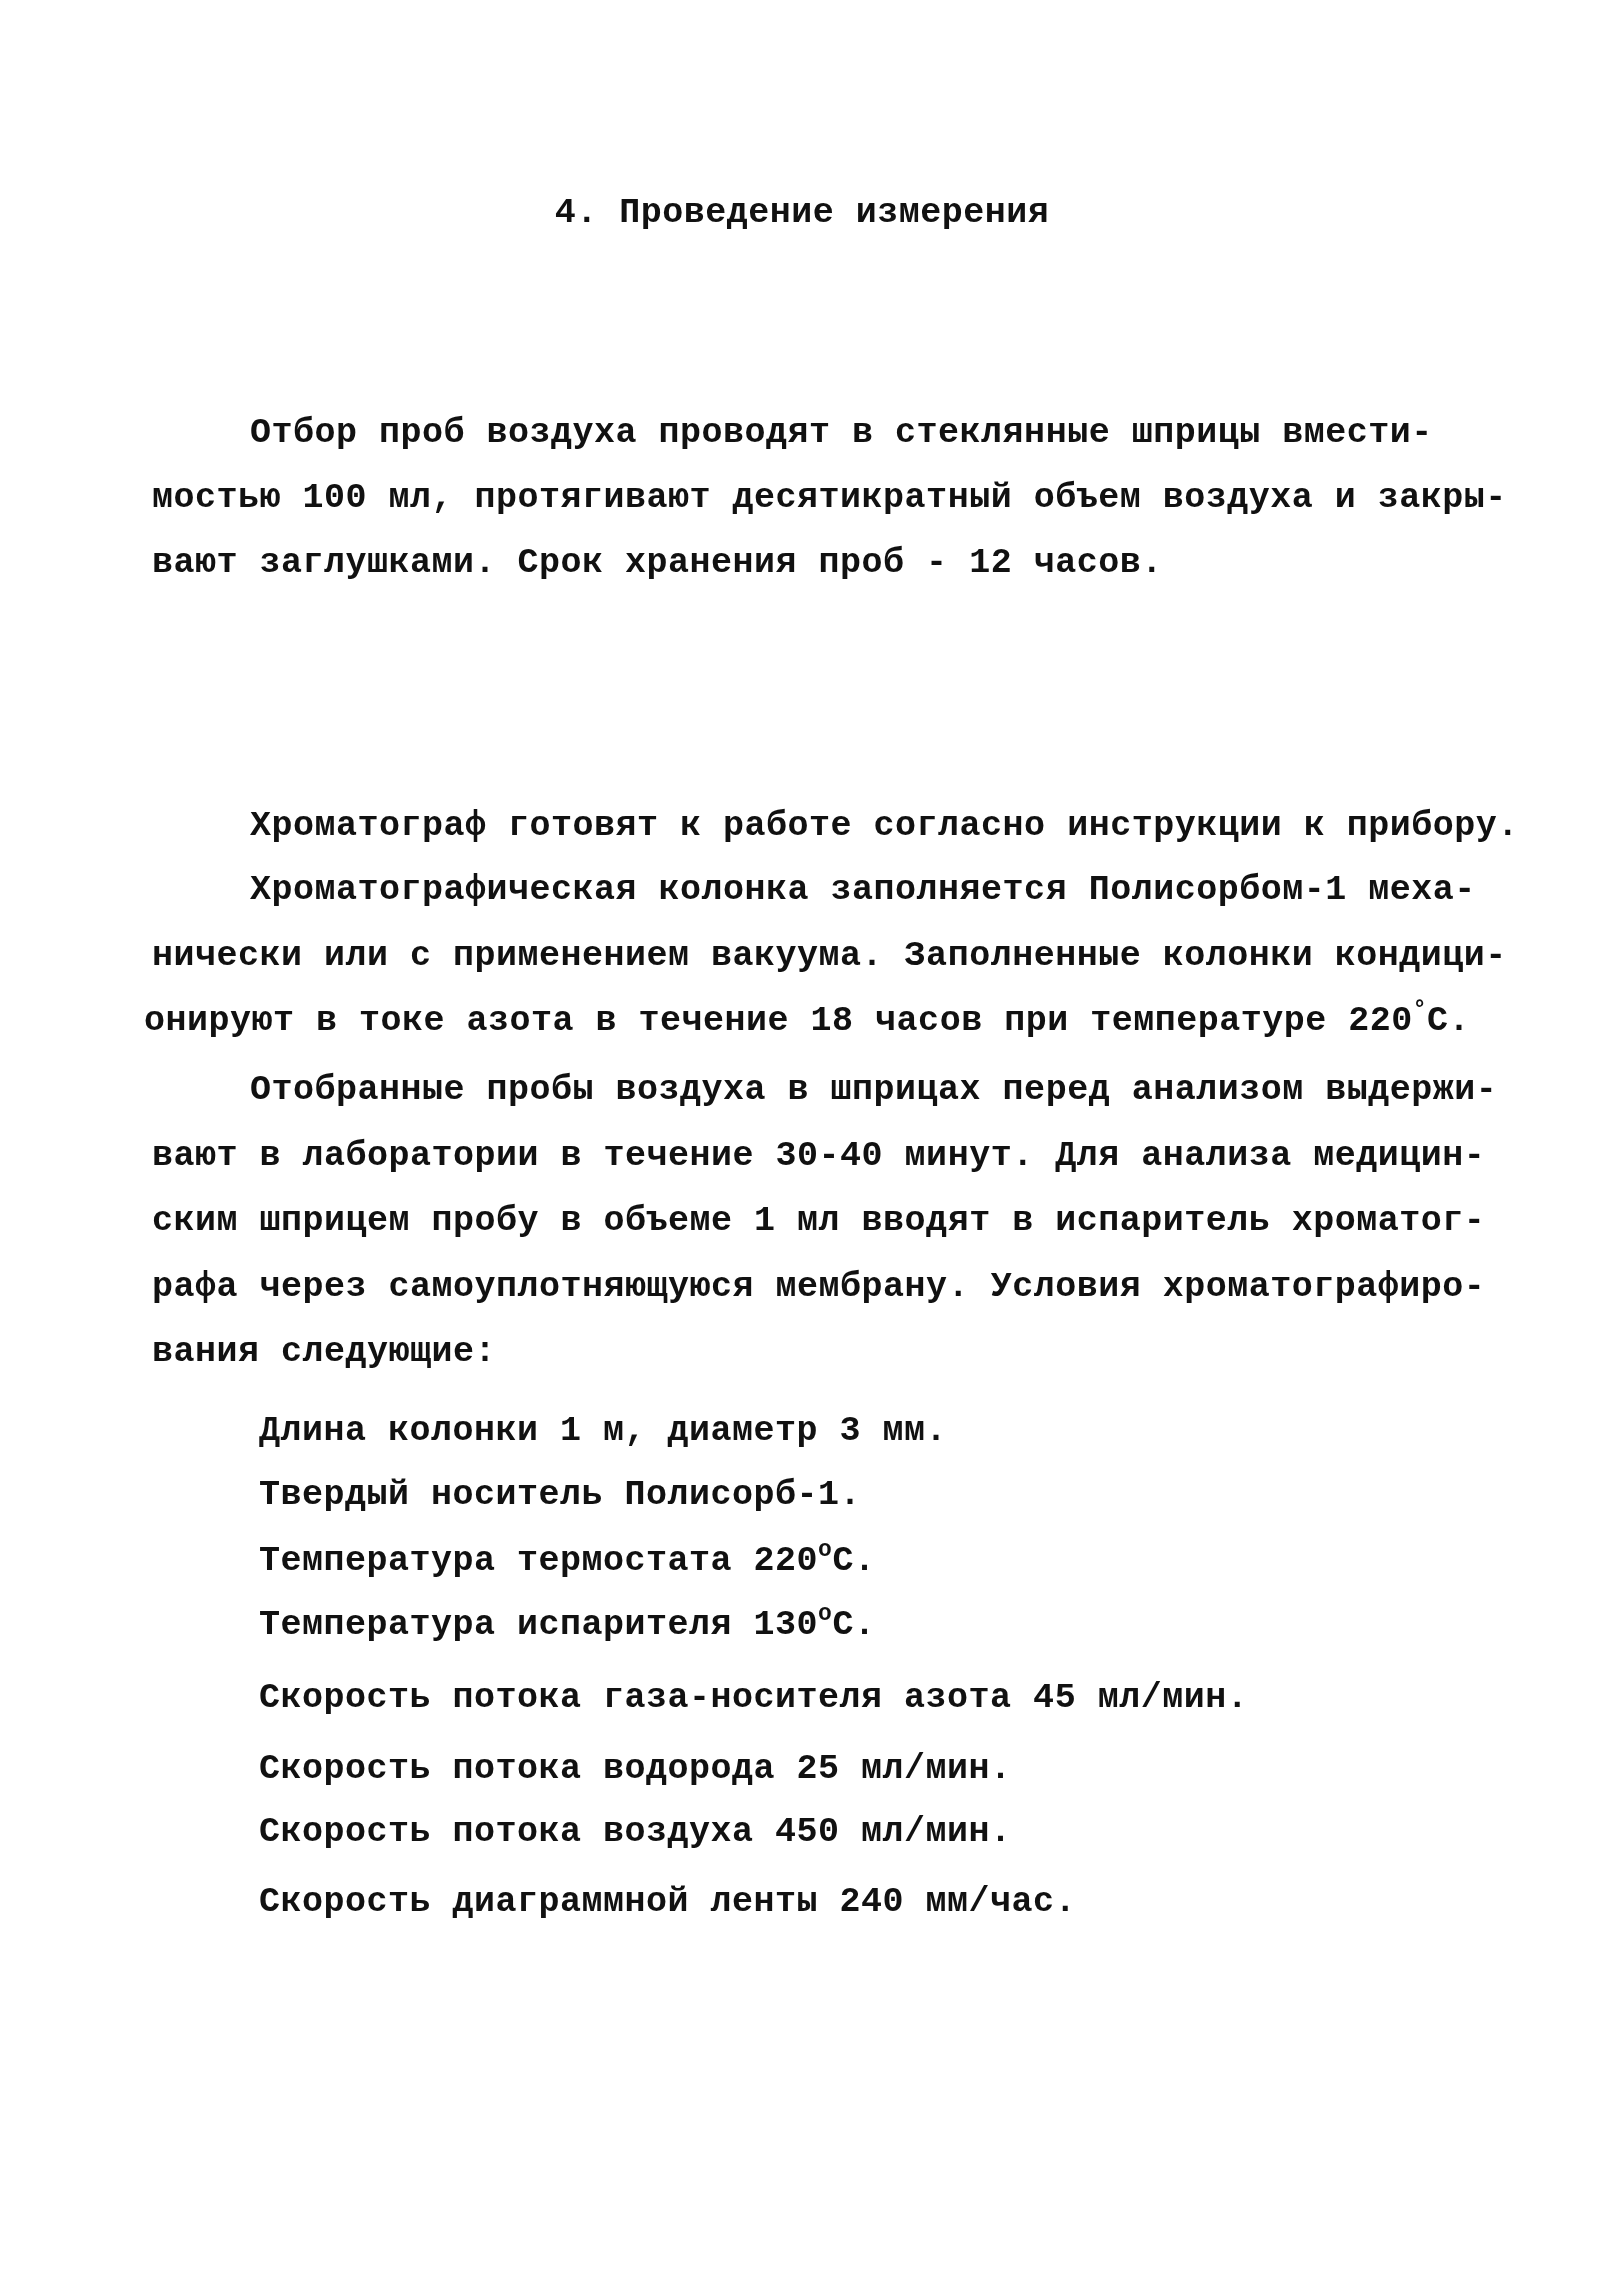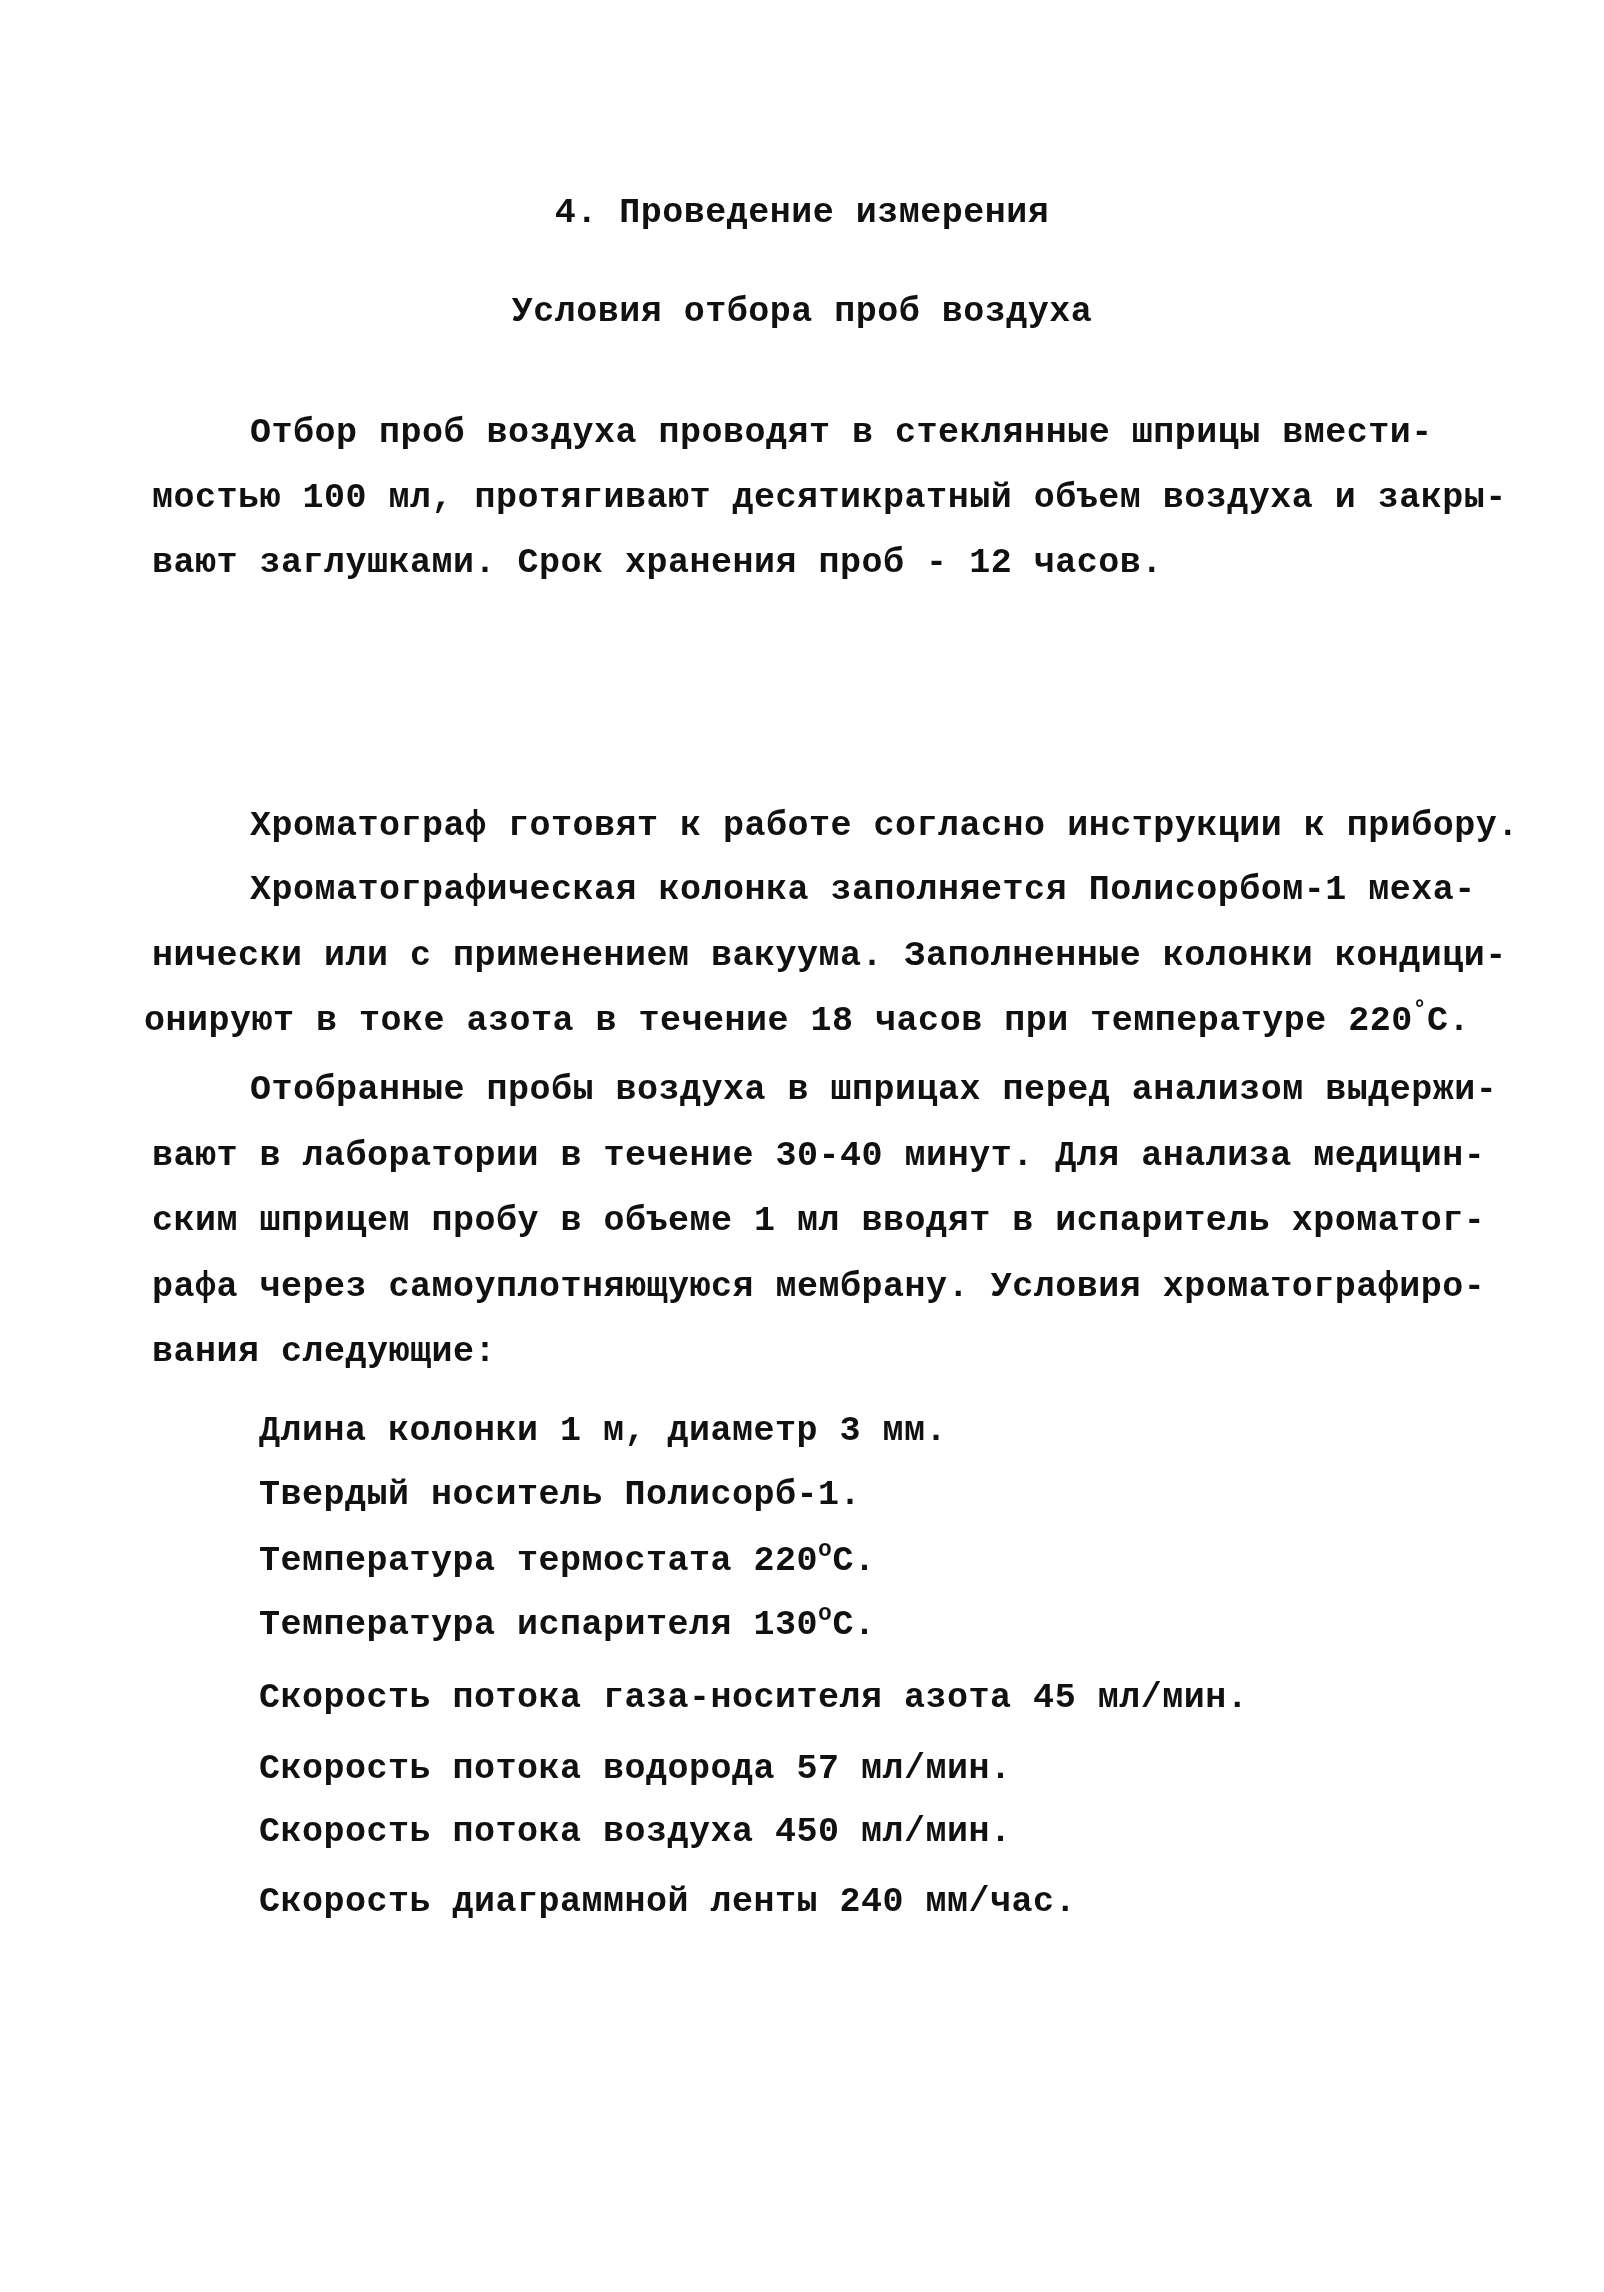"Условия отбора проб воздуха" div.line { html: <div>Условия отбора проб воздуха</div> -> none }
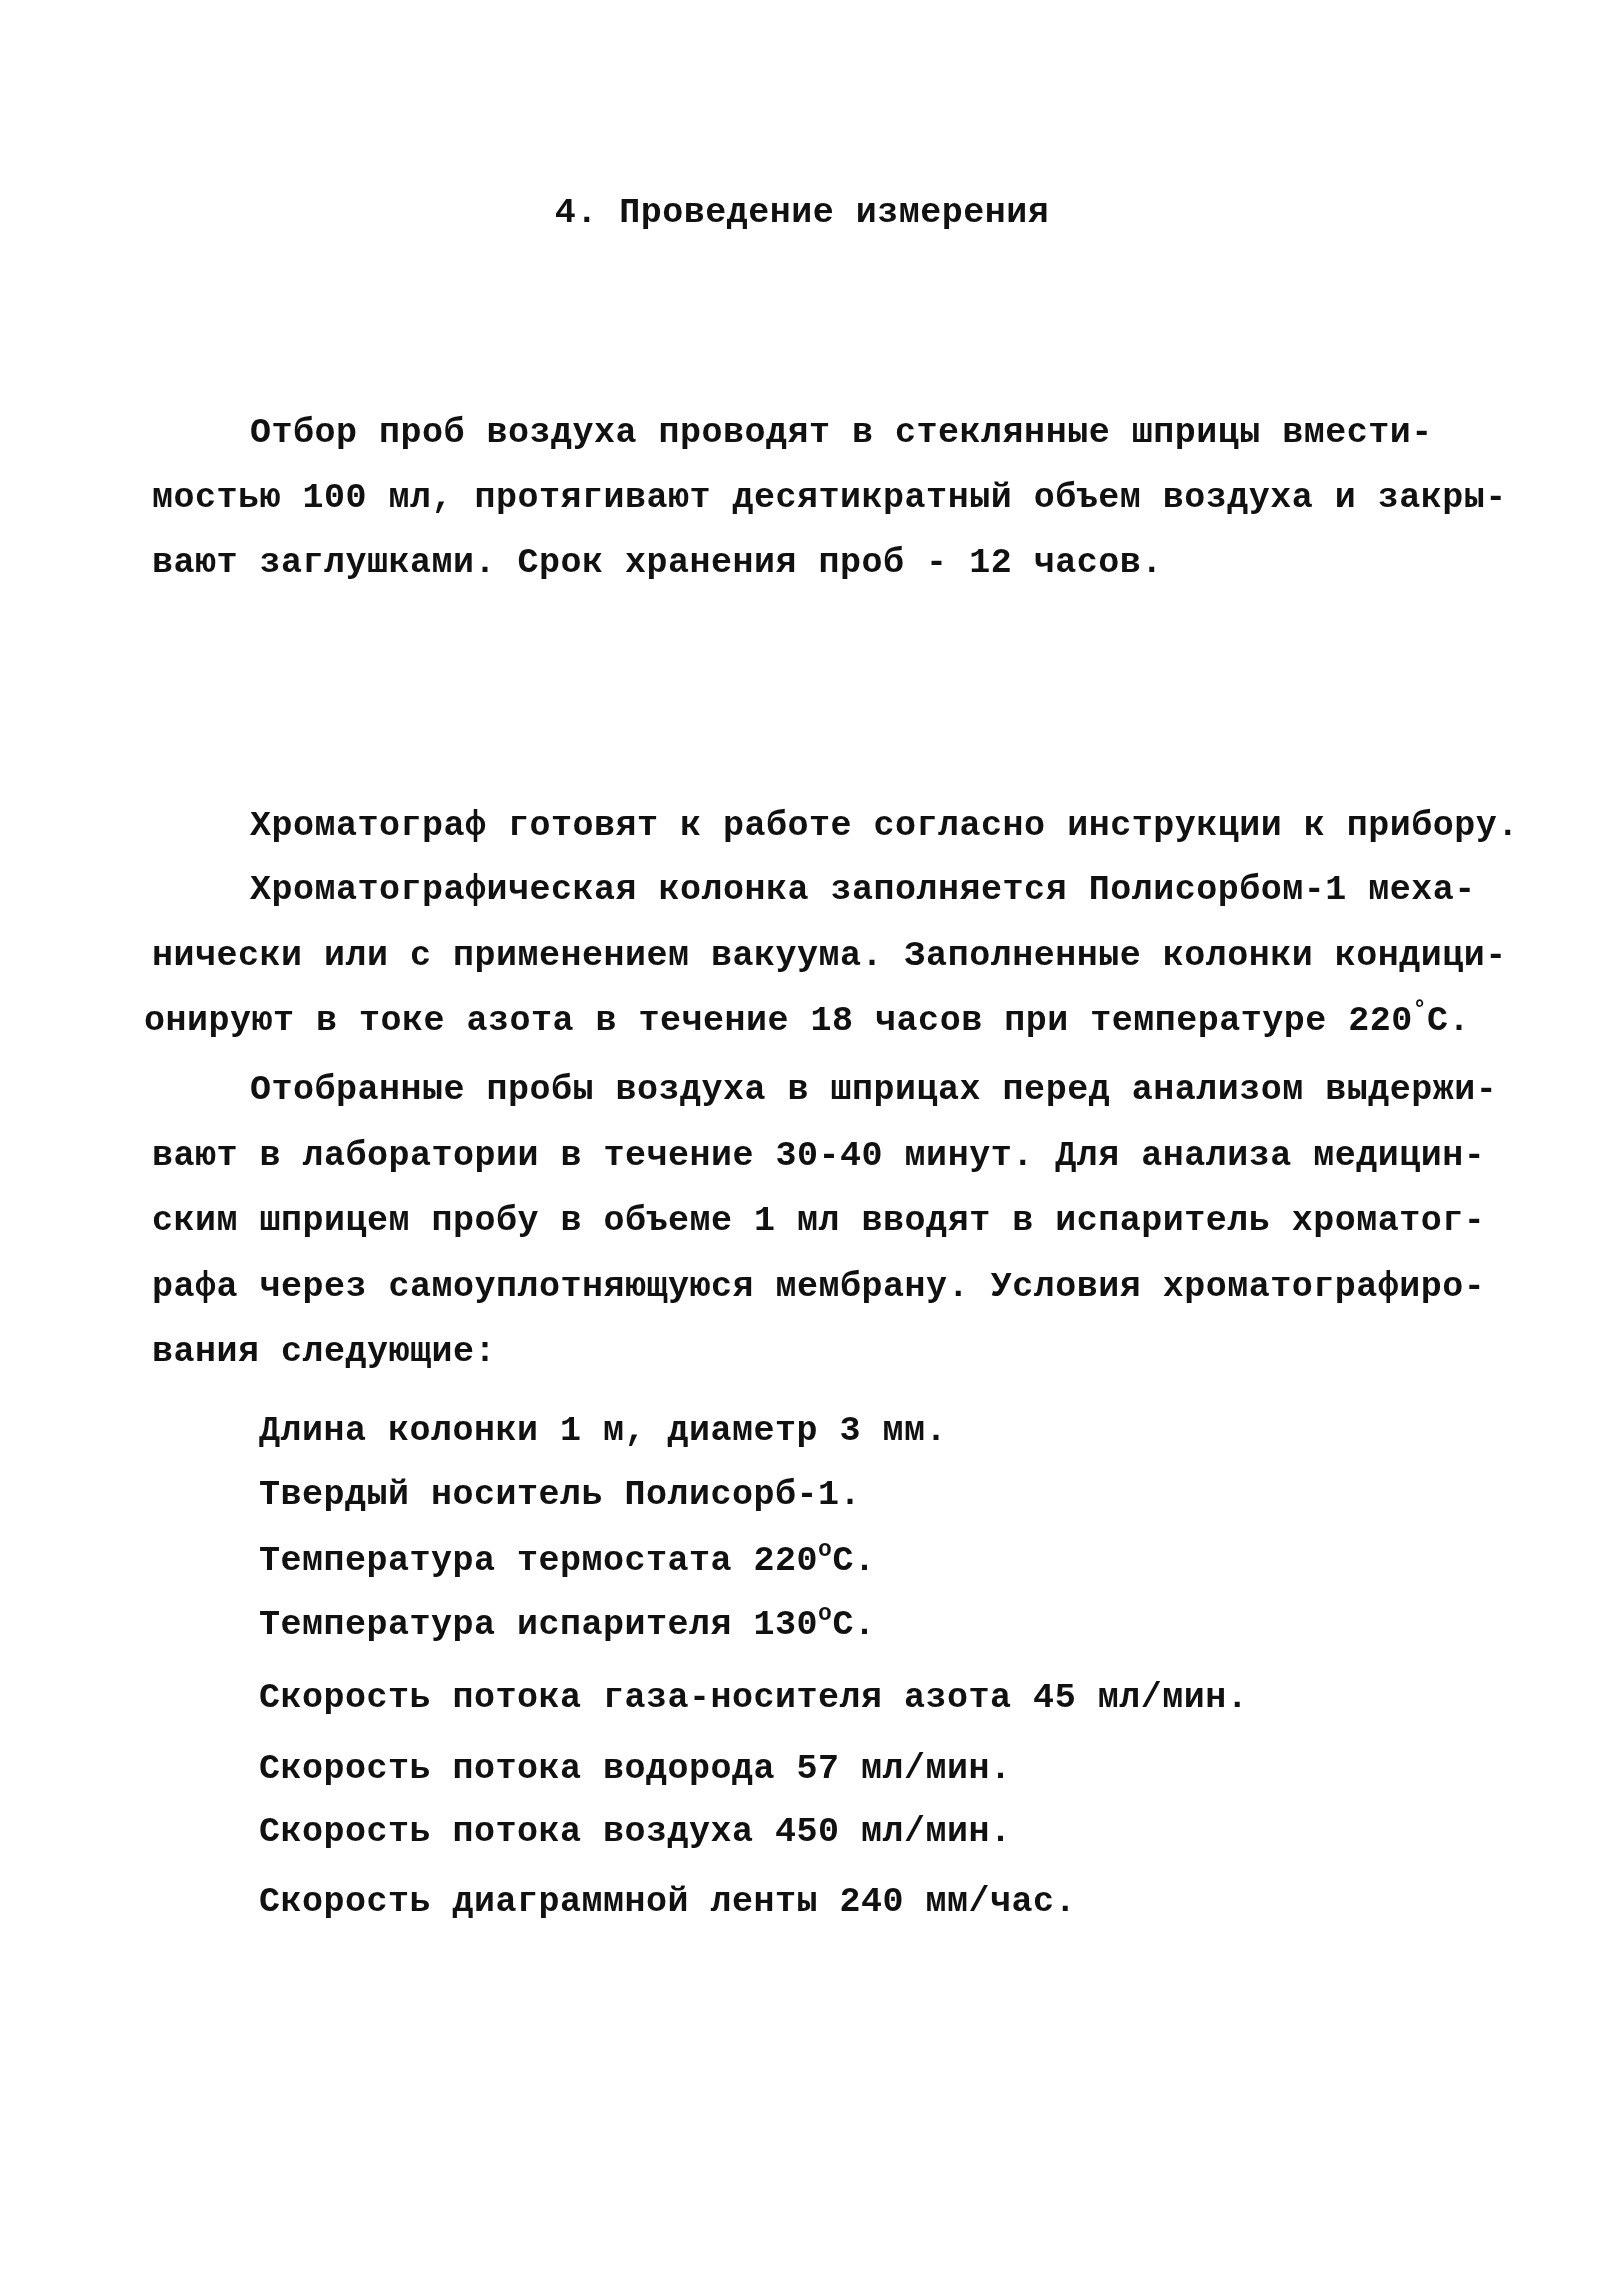"Скорость потока водорода 57 мл/мин." div.line { text: 57 -> 25 }
